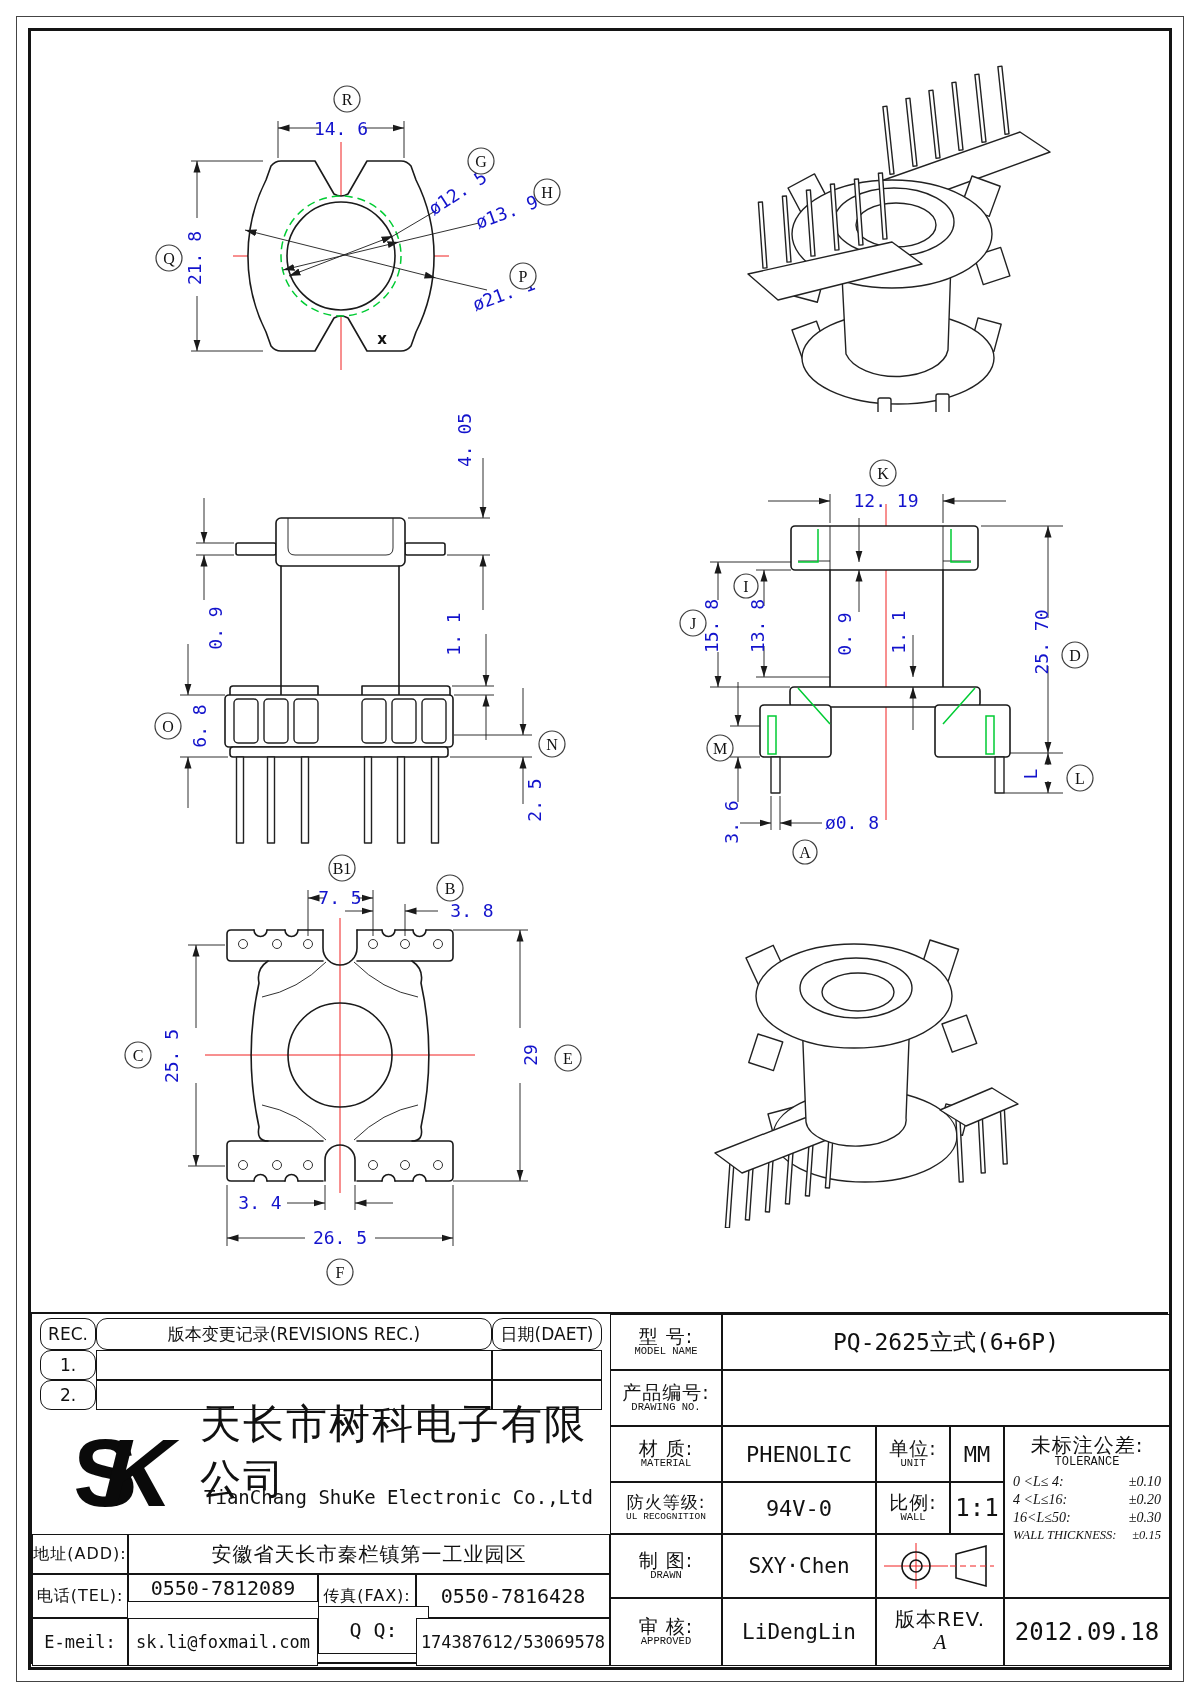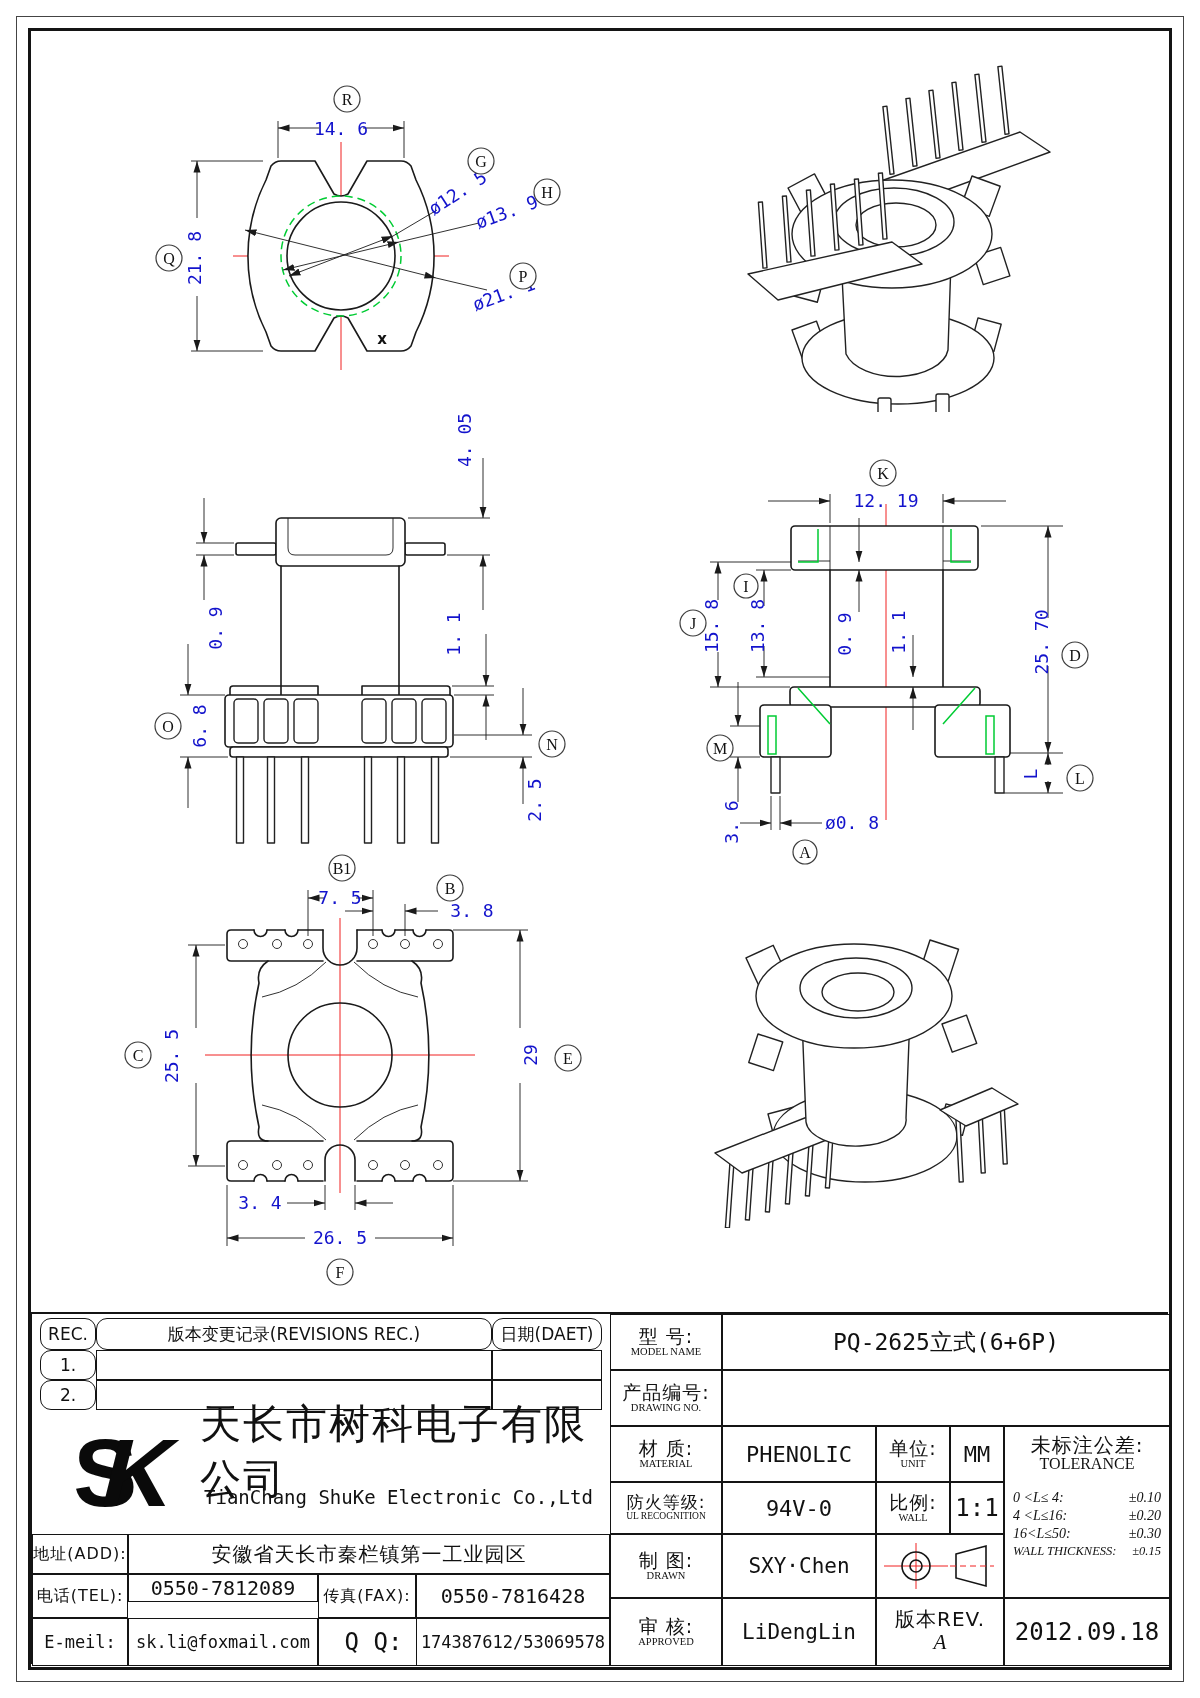"MODEL NAME" .en { font-family: Liberation Serif, serif -> Liberation Mono, monospace }
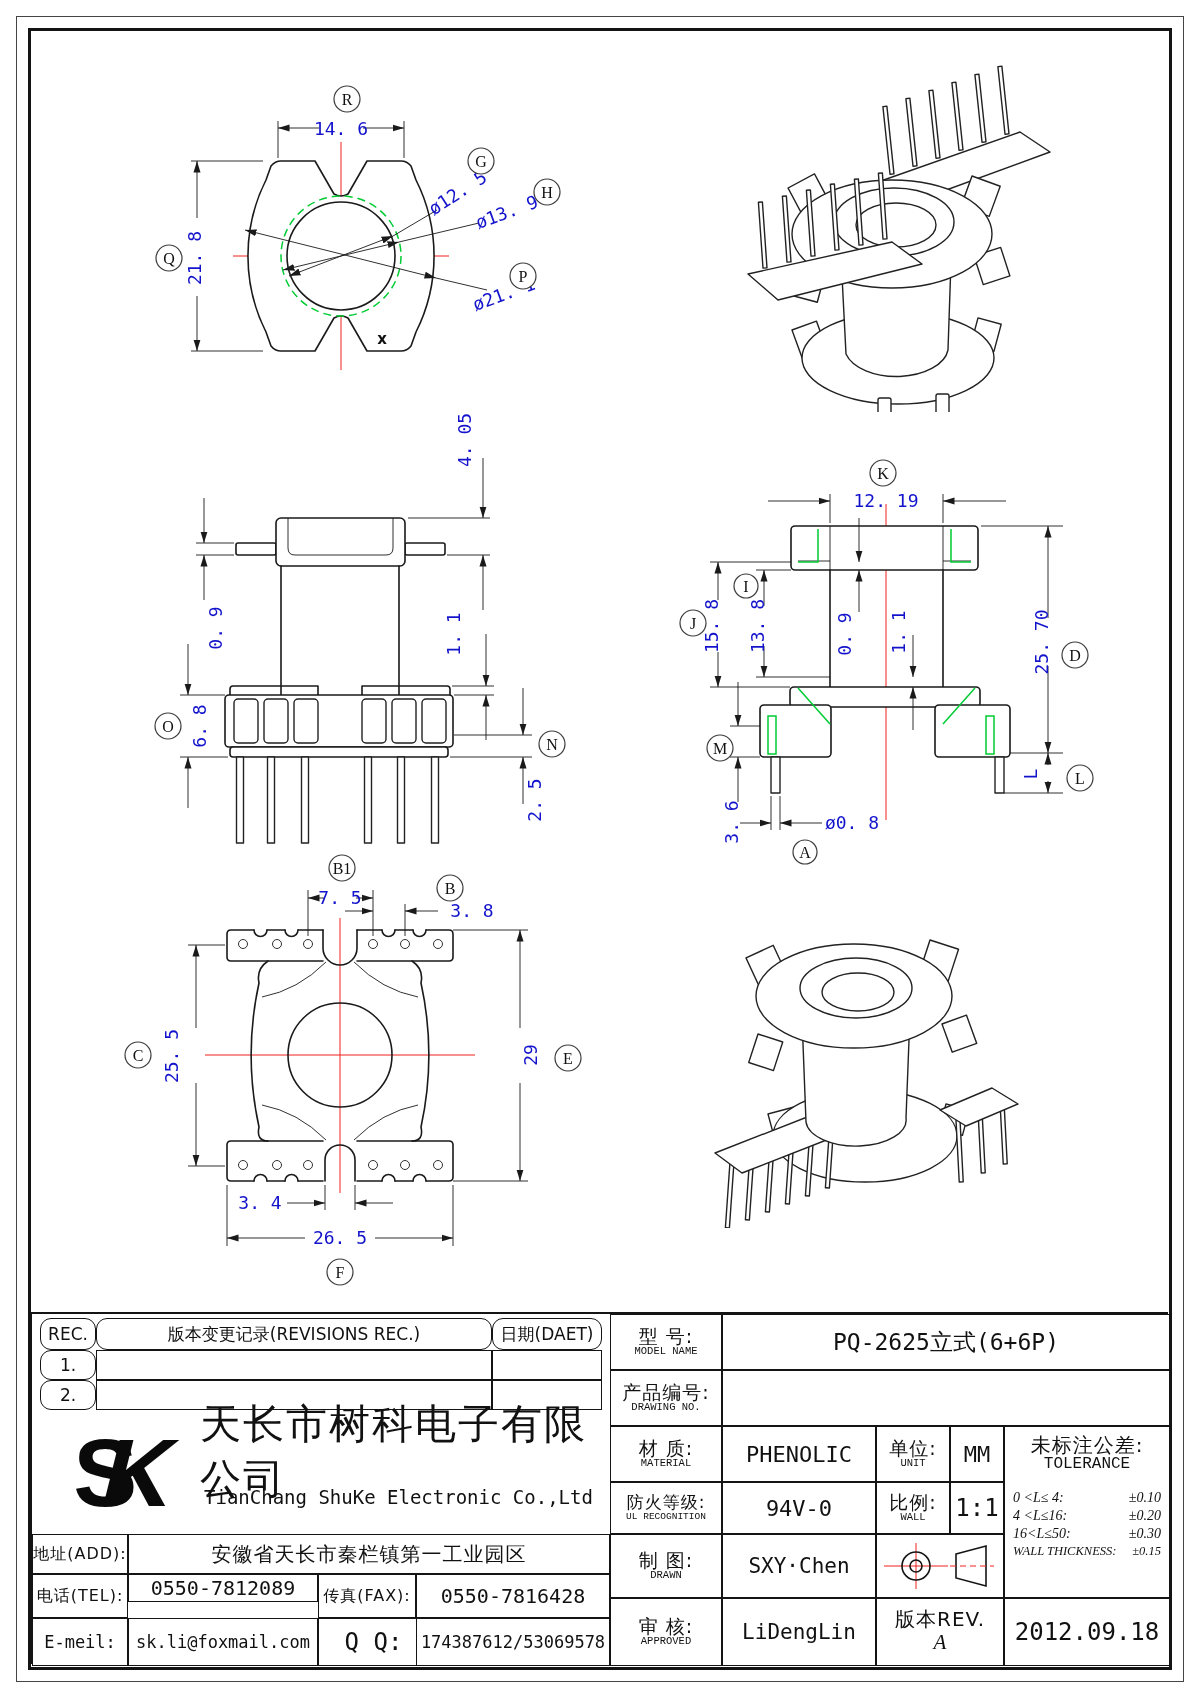"TOLERANCE" span.en { font-size: 16px -> 12px; margin-bottom: 16px -> 4px }
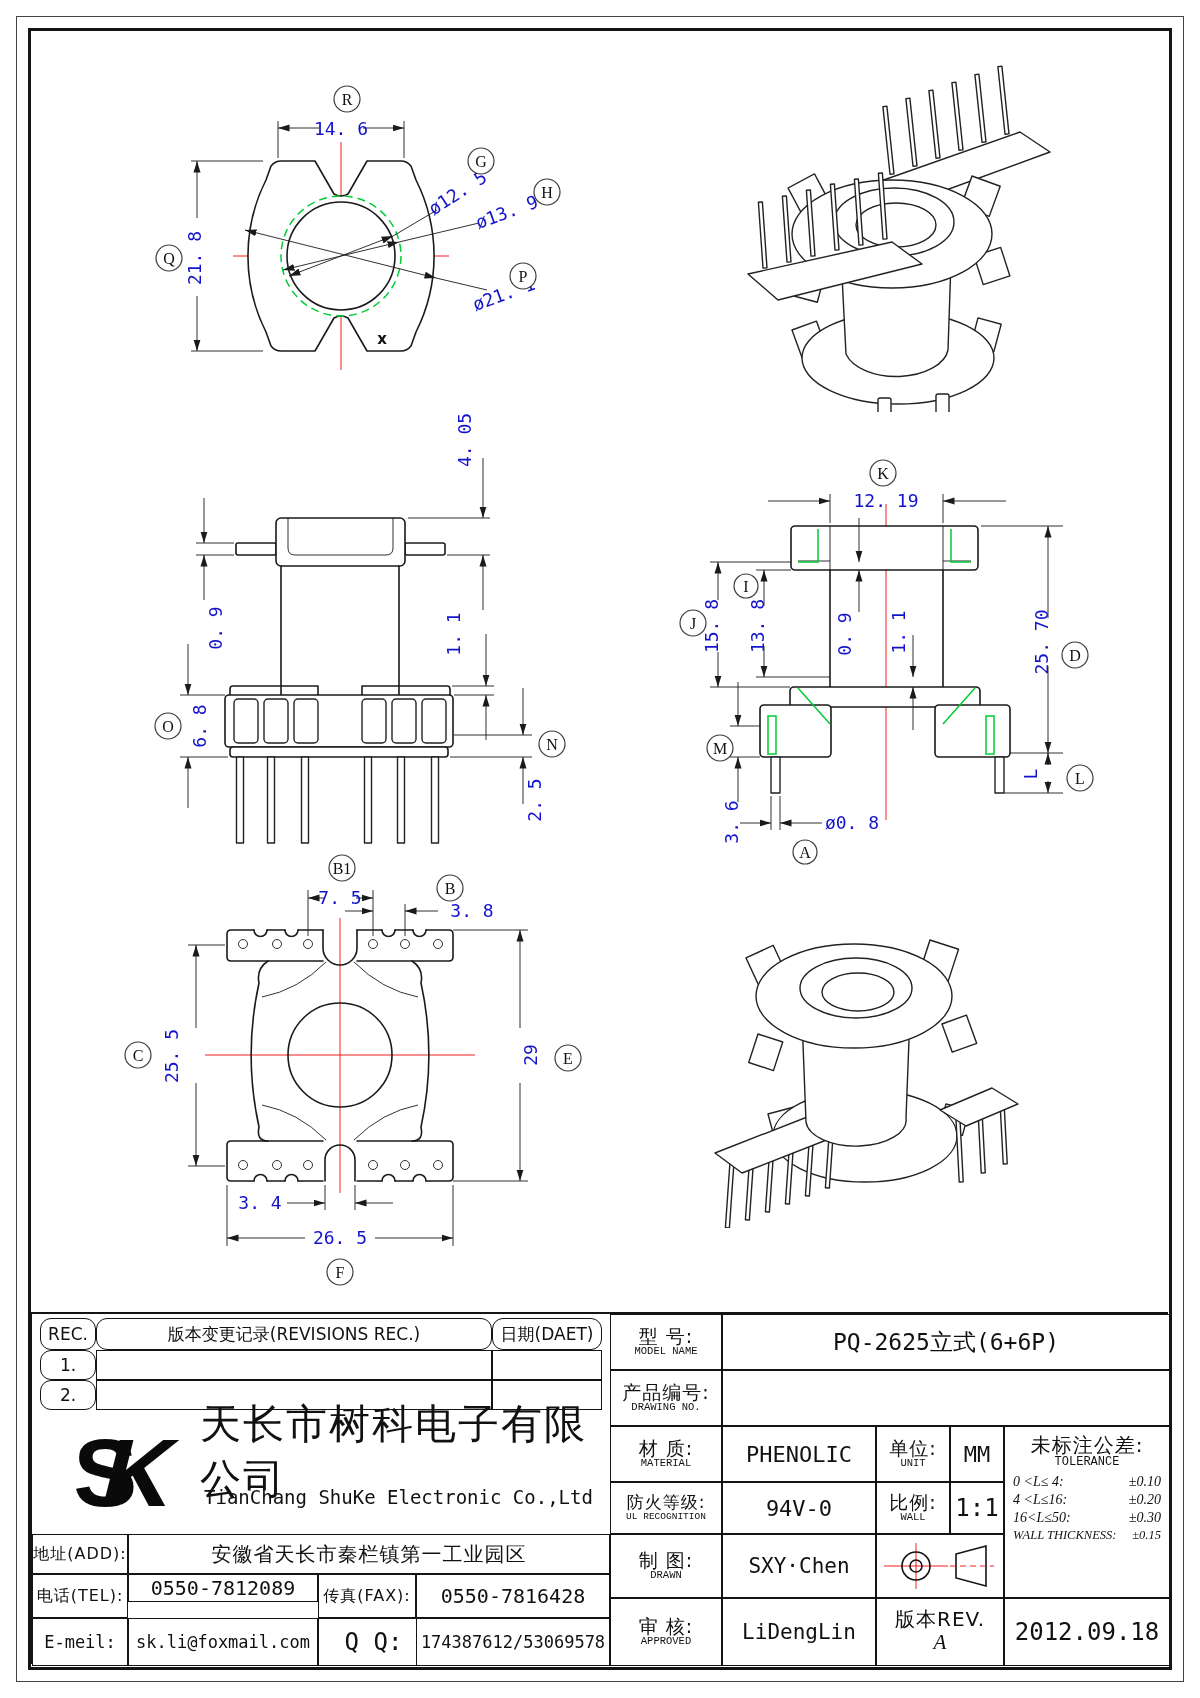"Q Q:" div.cell { font-size: 24px -> 20px; top: 304px -> 292px }
